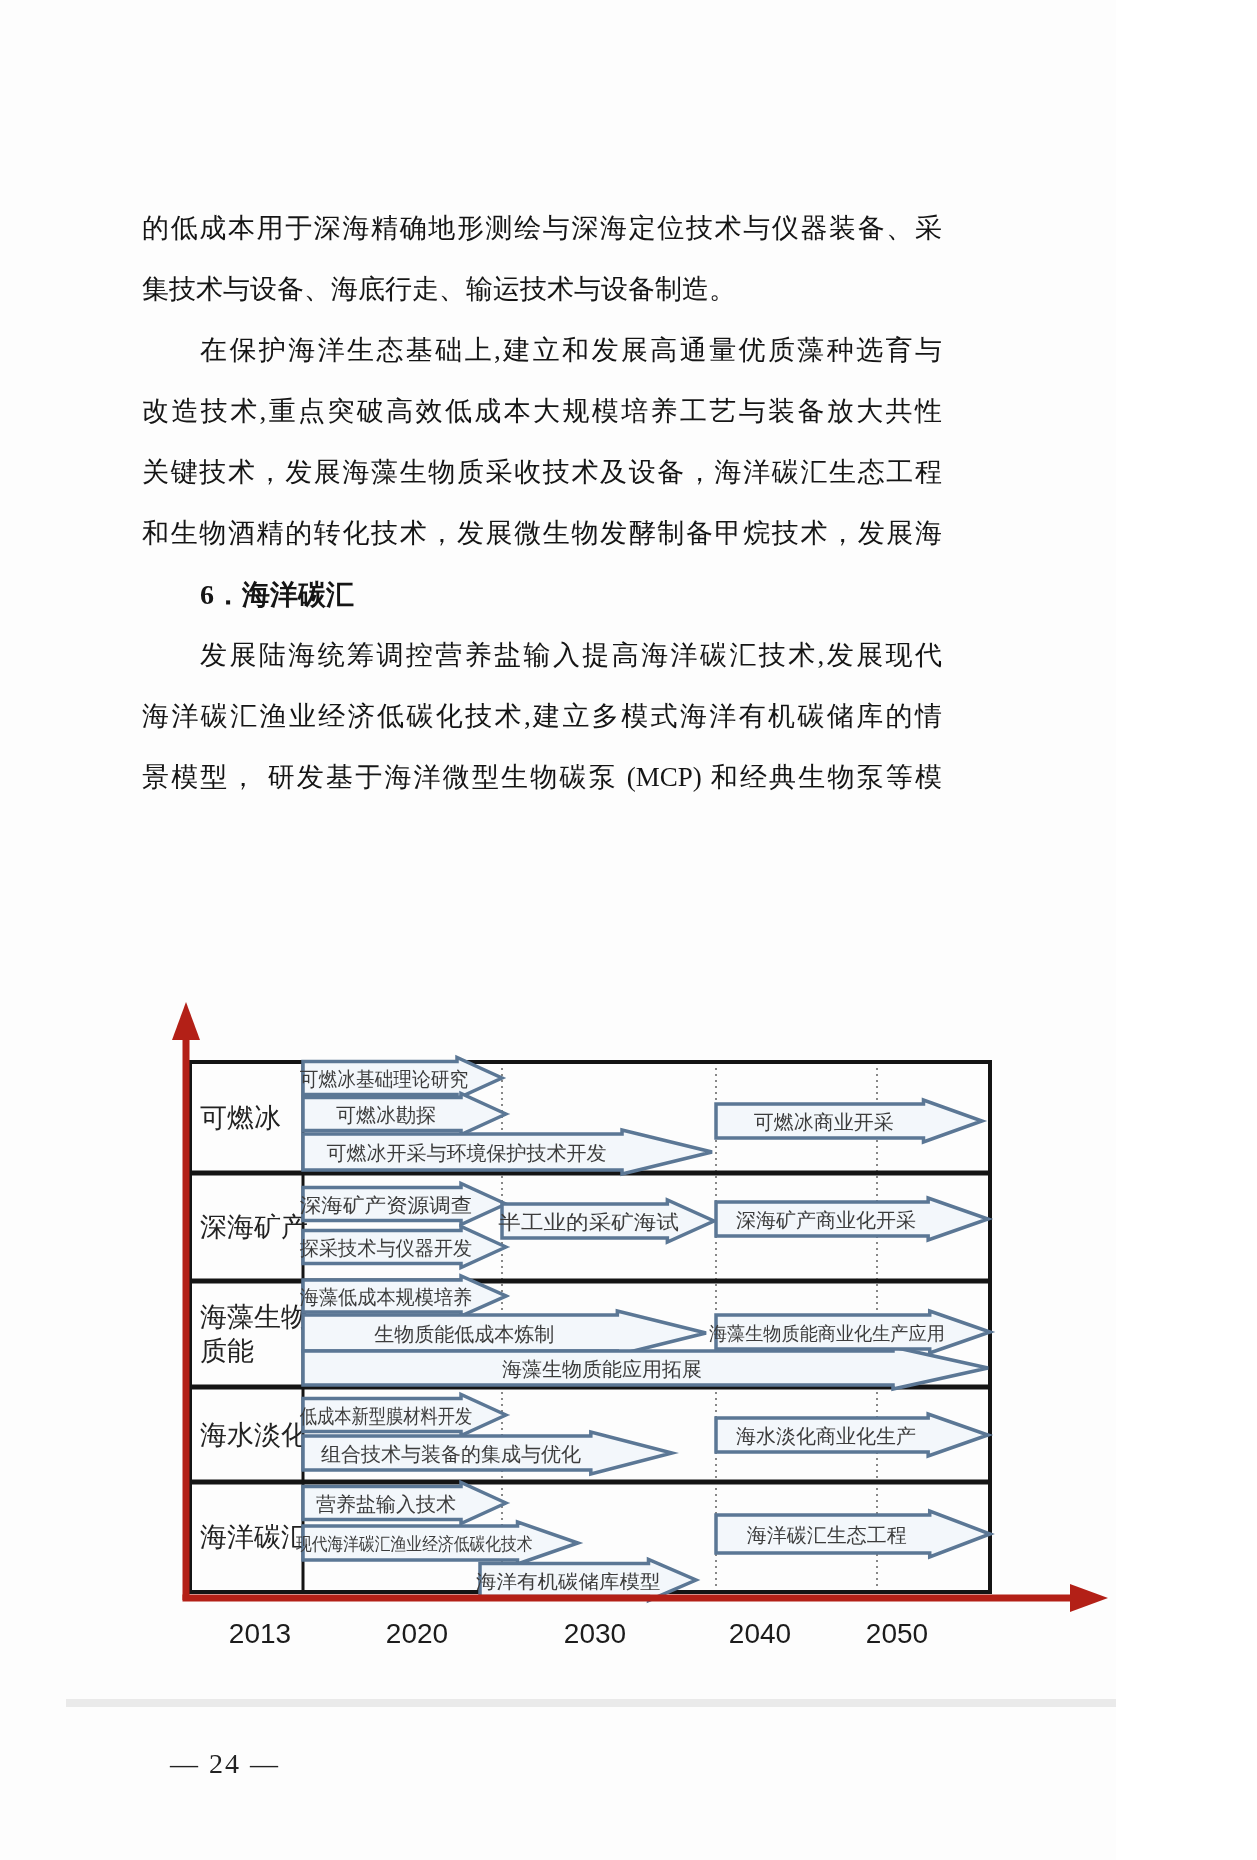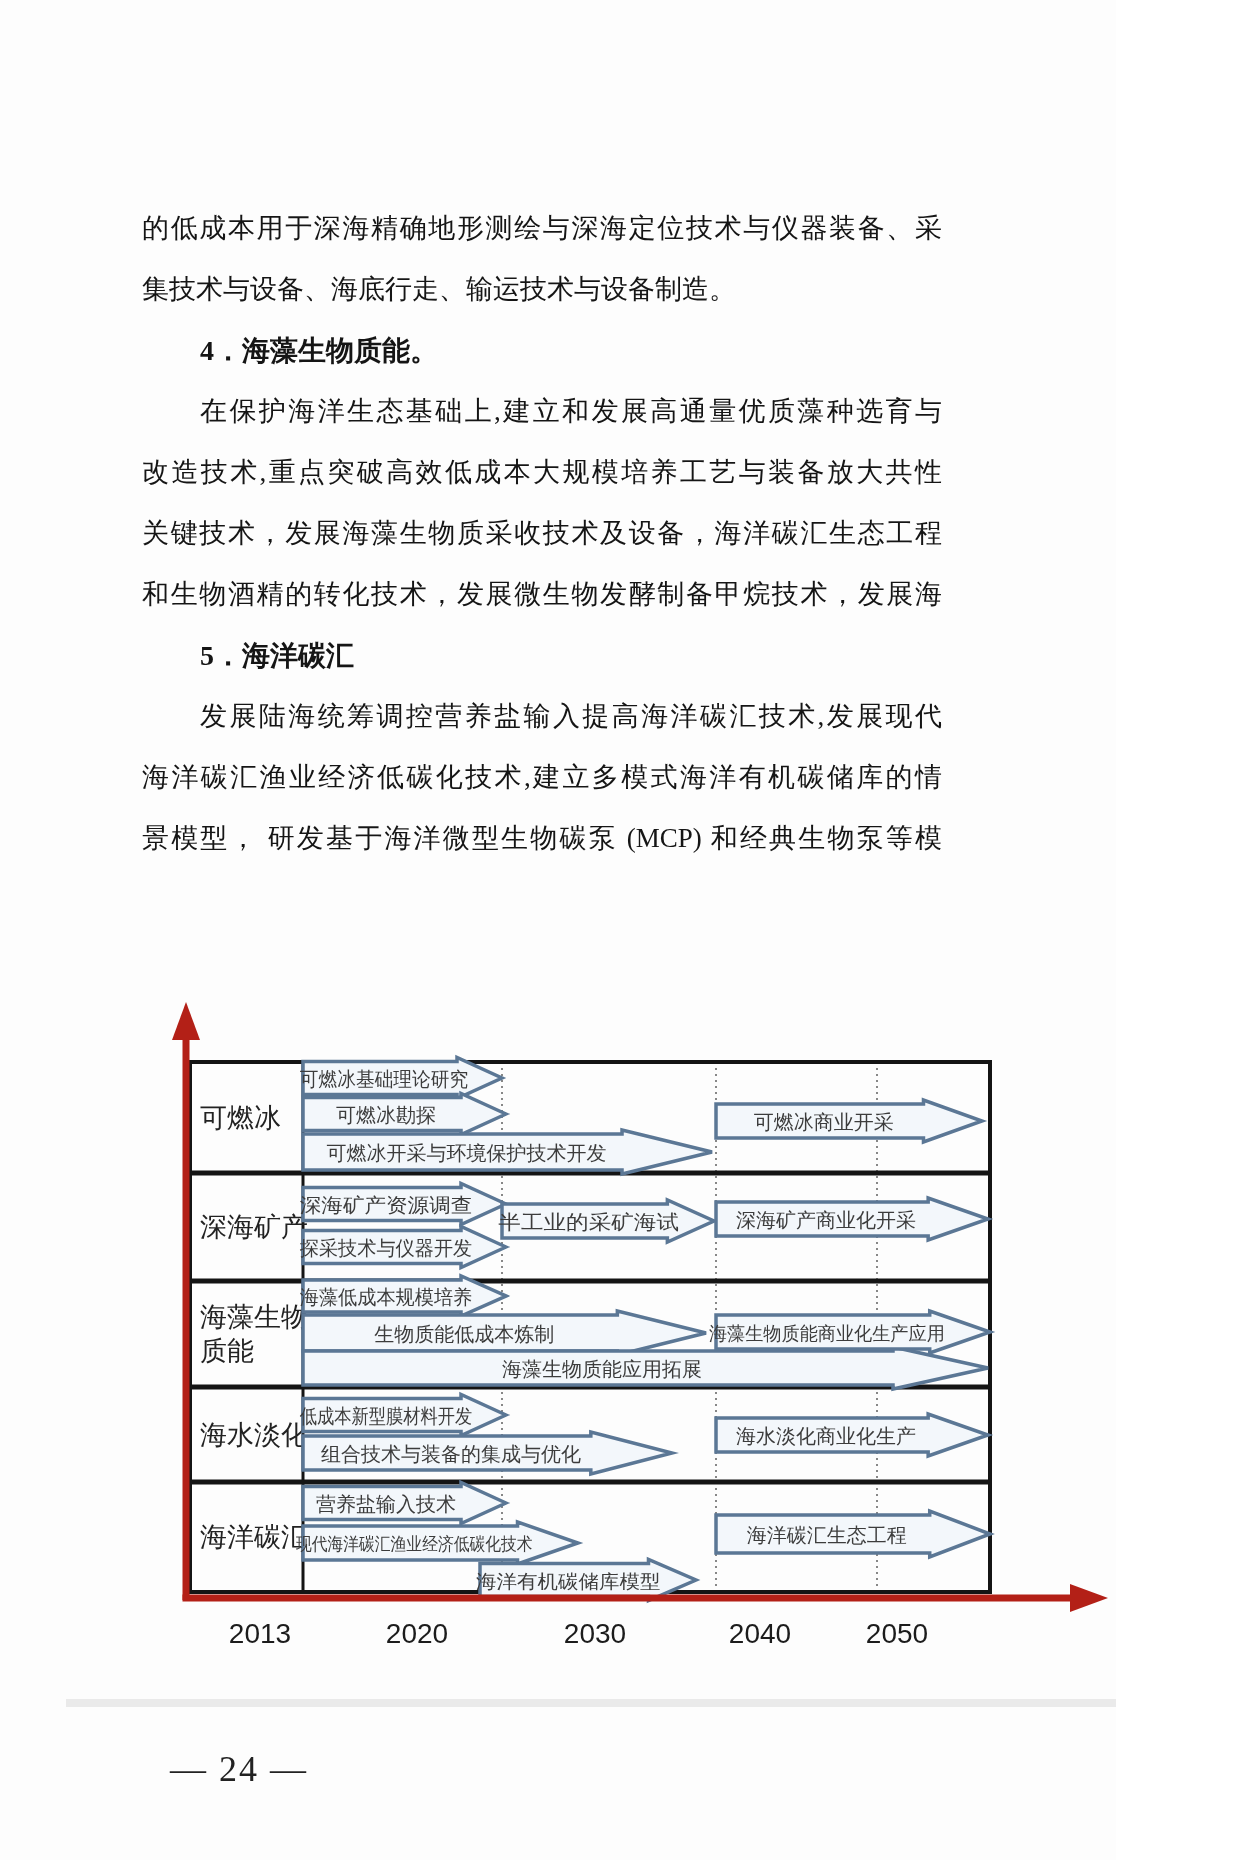"4．海藻生物质能。" div.tline { html: <div>4．海藻生物质能。</div> -> none }
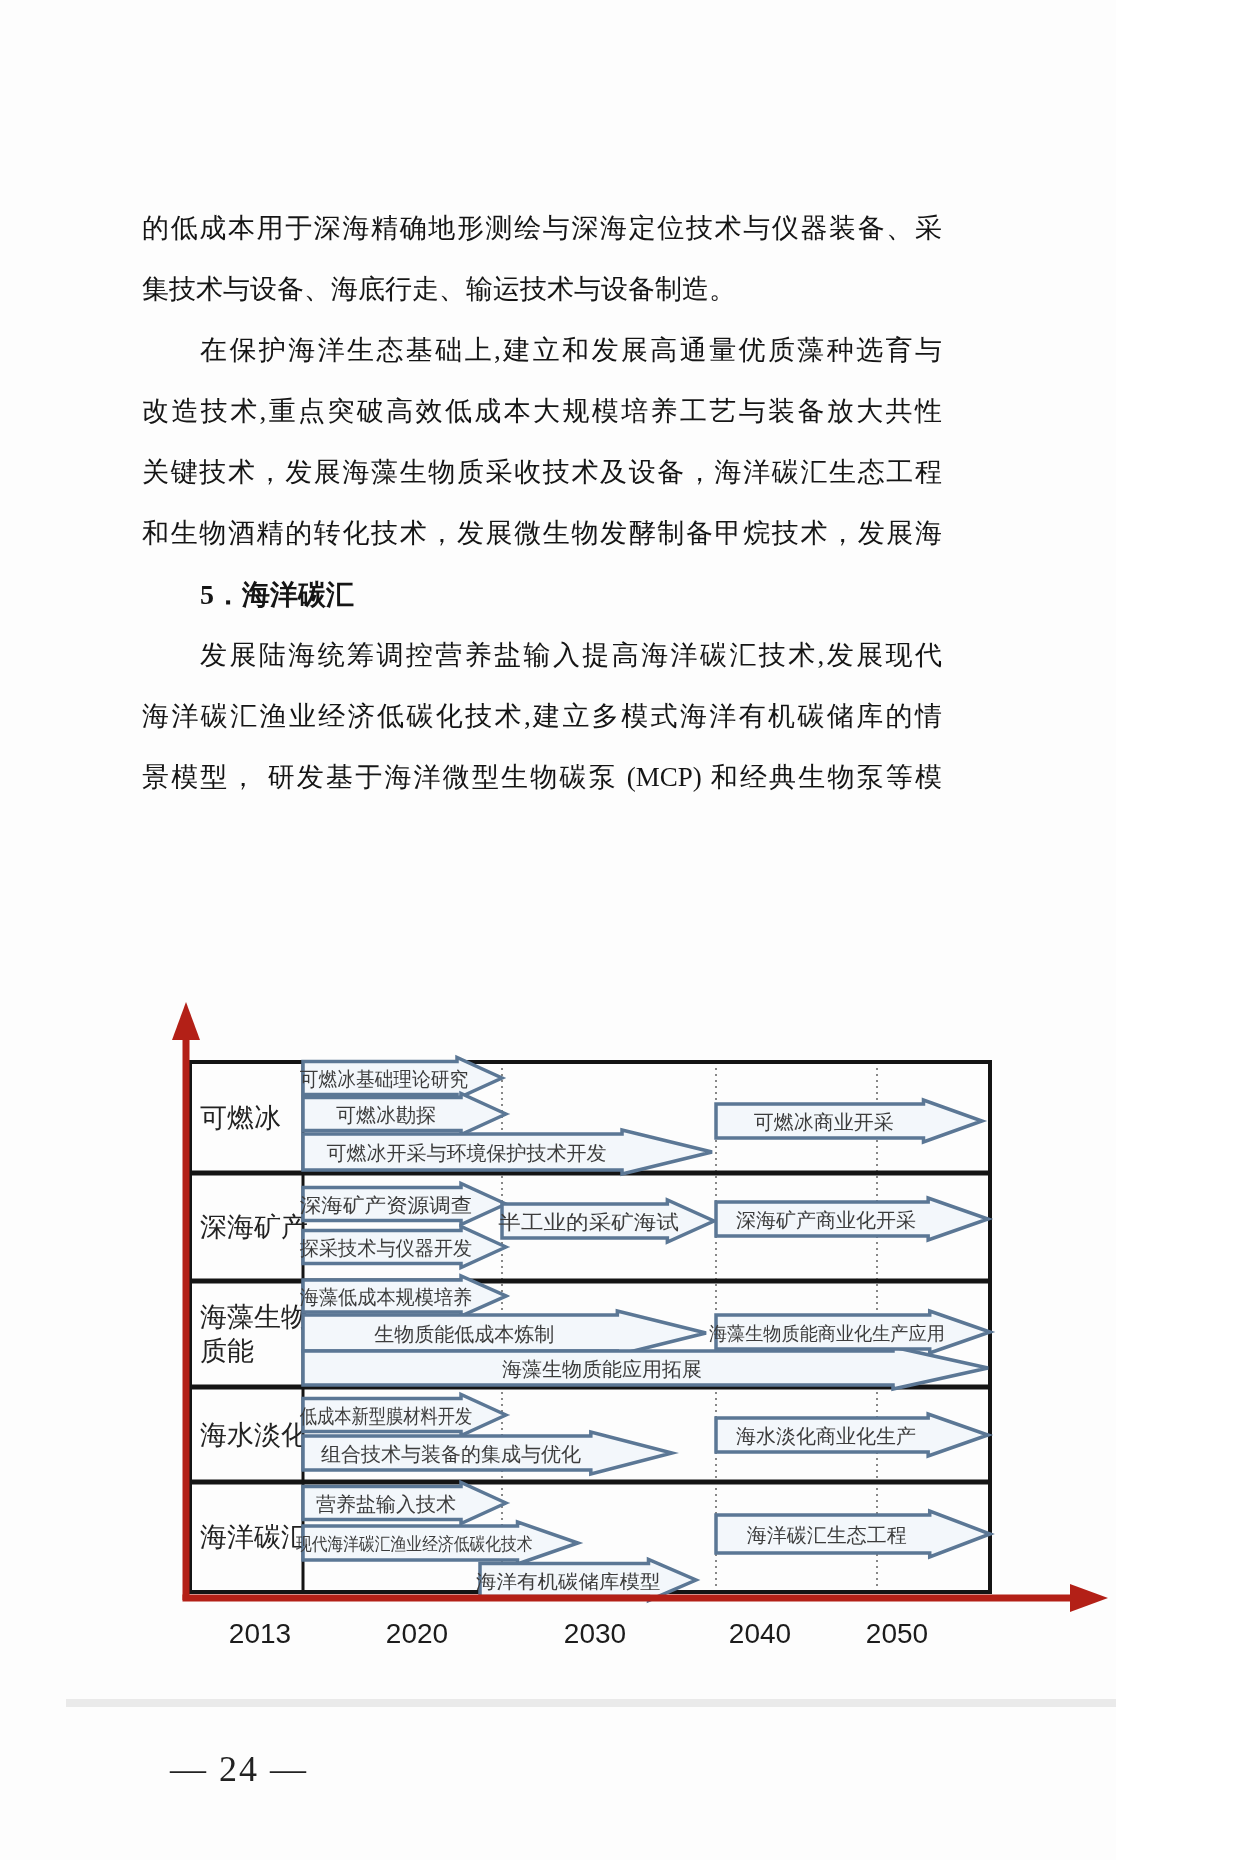"5．海洋碳汇" div.tline { text: 5 -> 6 }
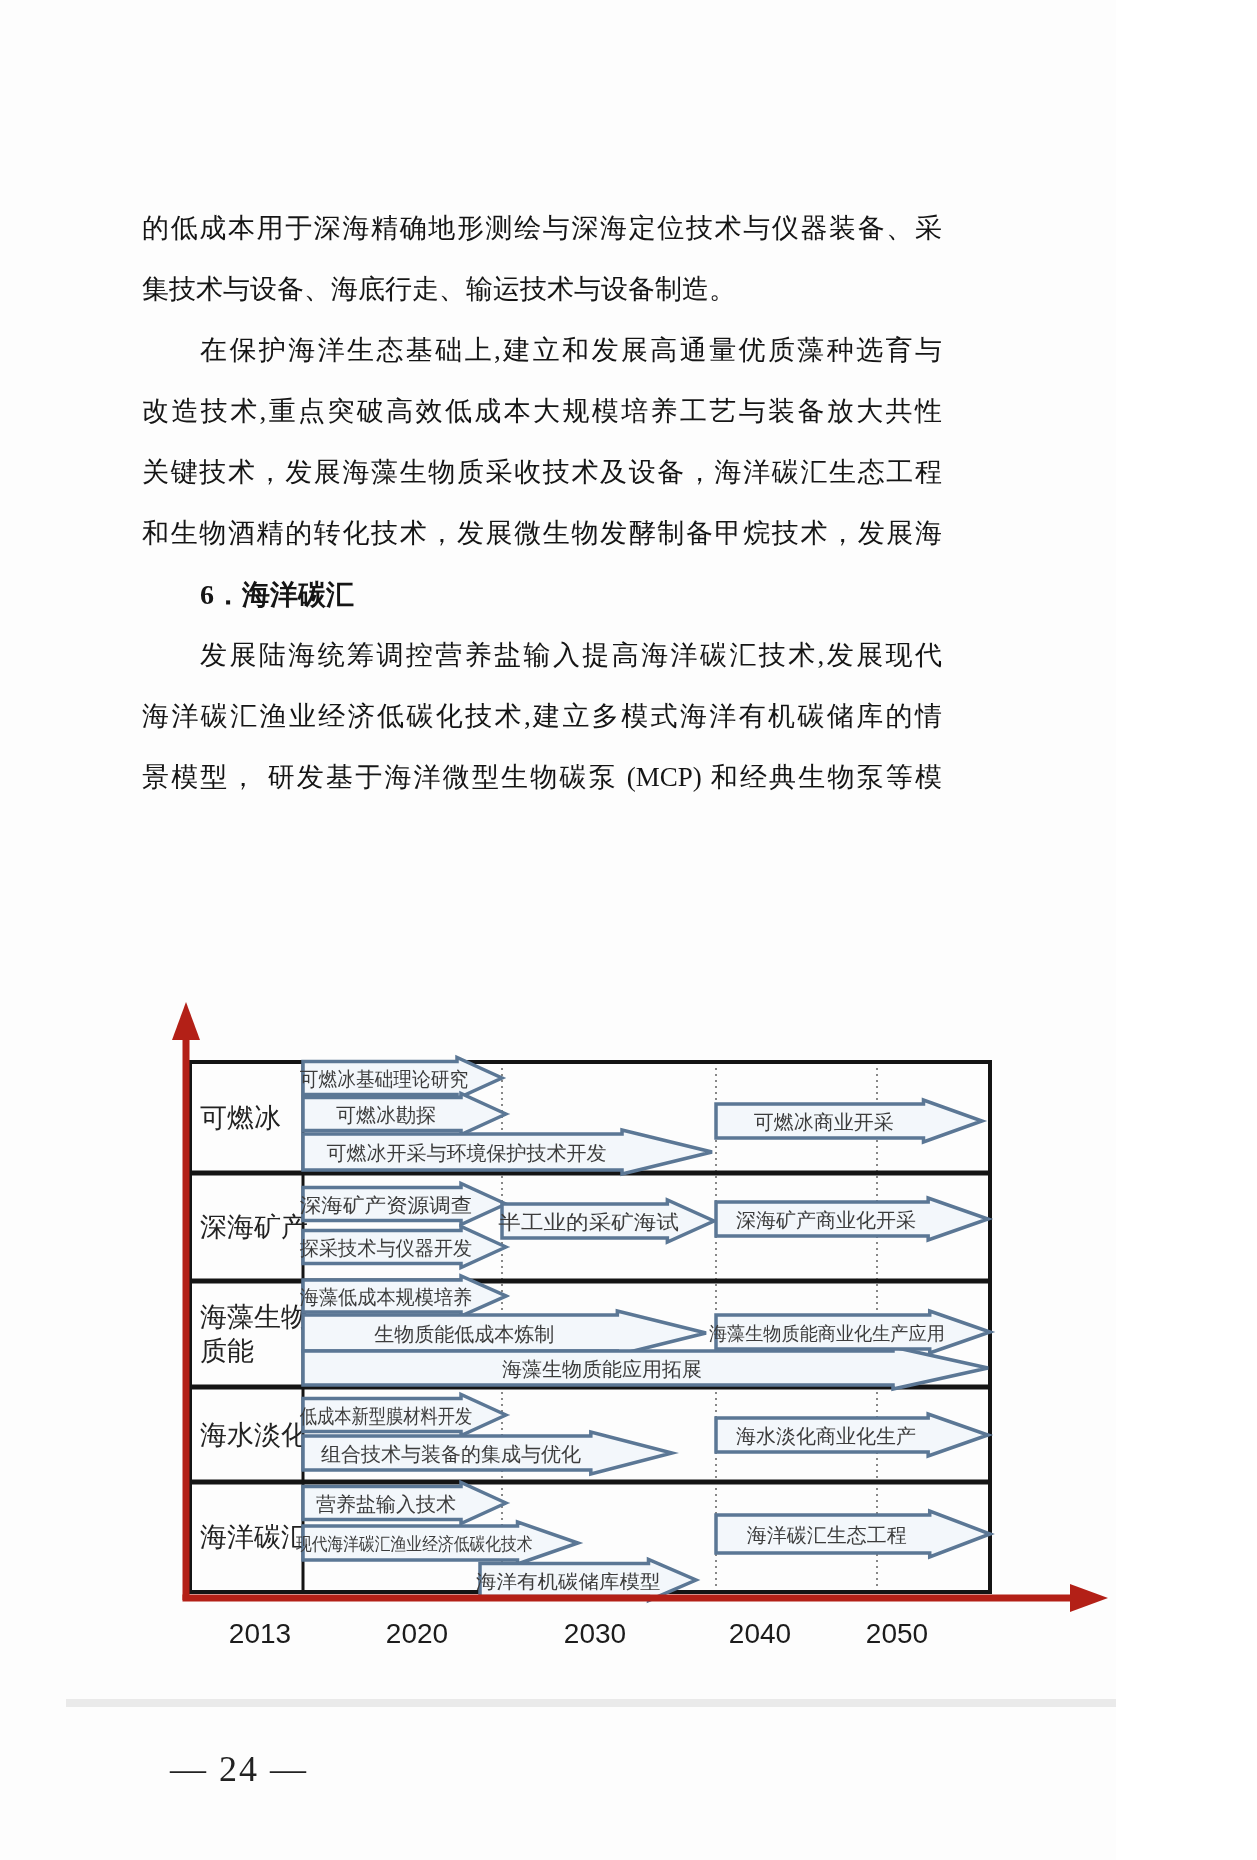"— 24 —" .pagenum { font-size: 36px -> 28px }
